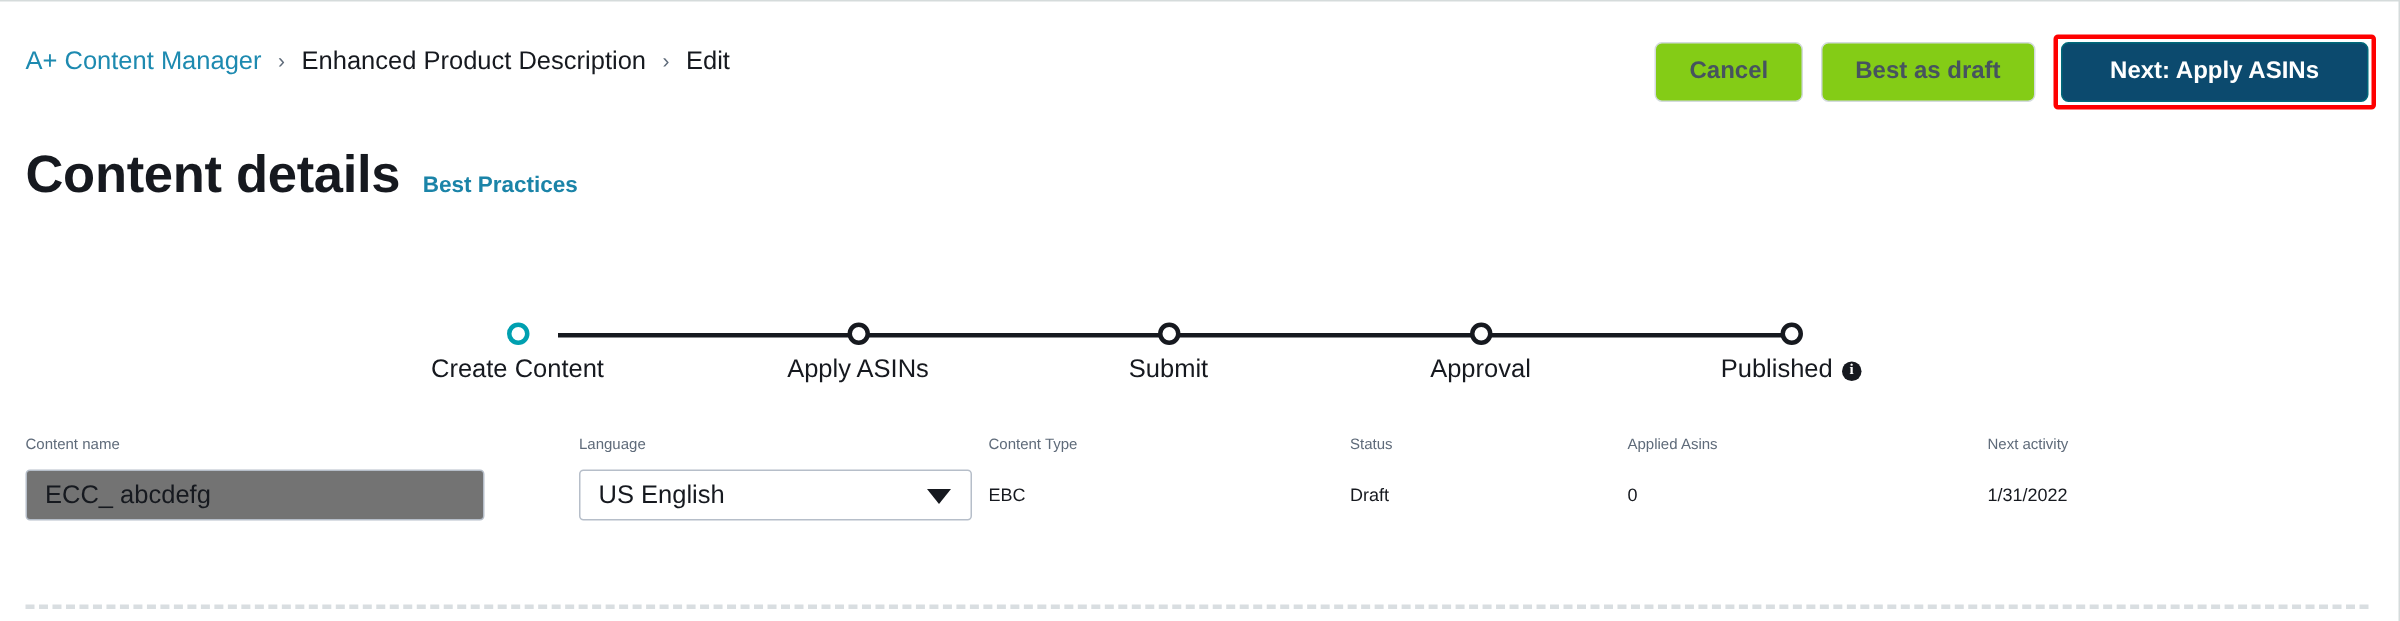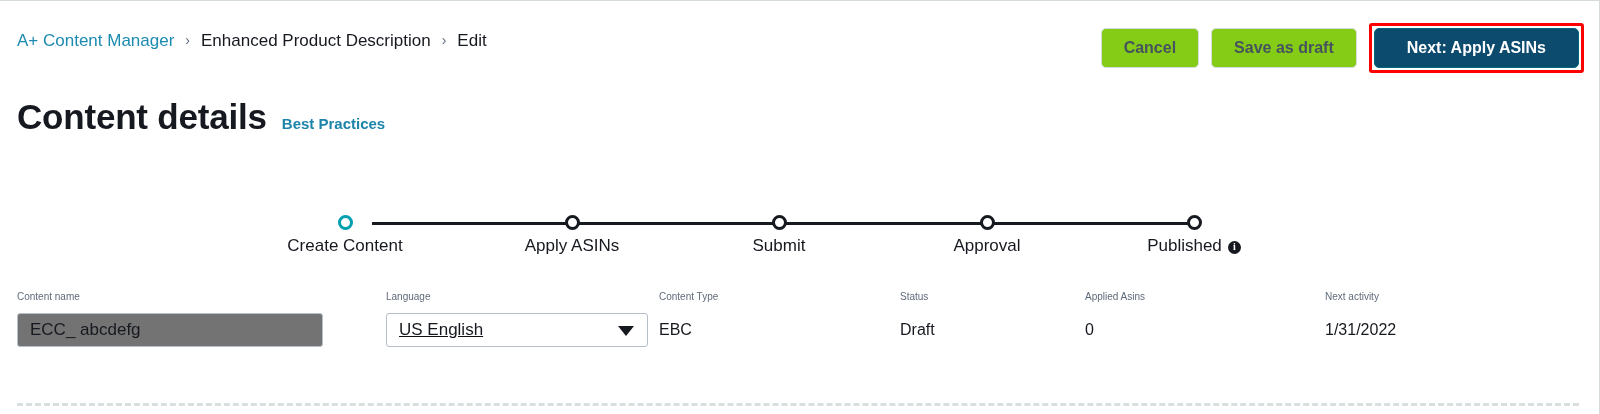"Save as draft" button.btn { text: Save -> Best }
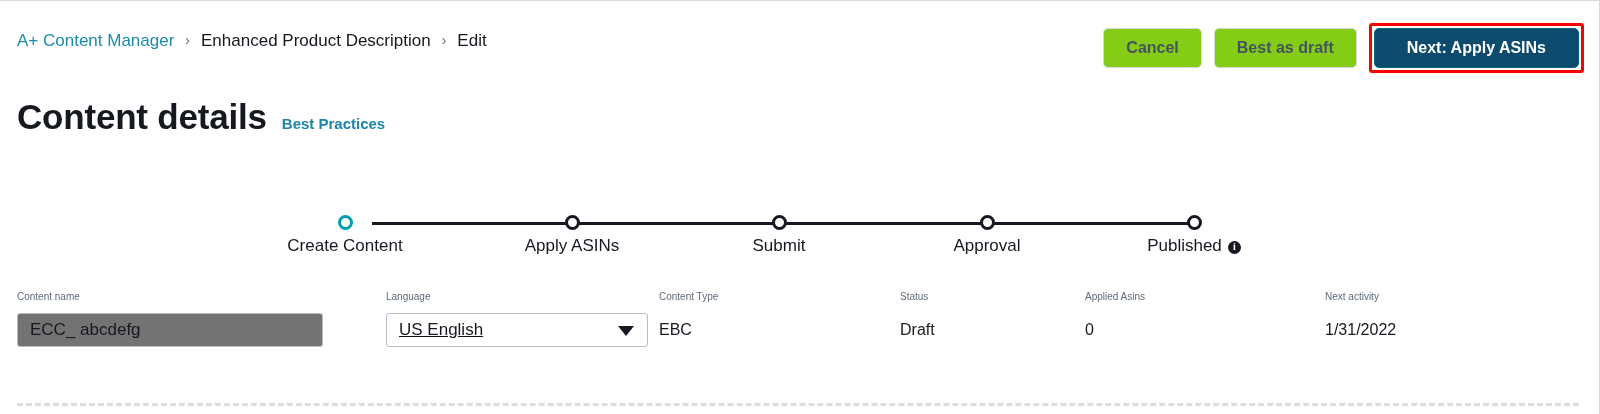"US English" .select-wrap { text-decoration: underline -> none }
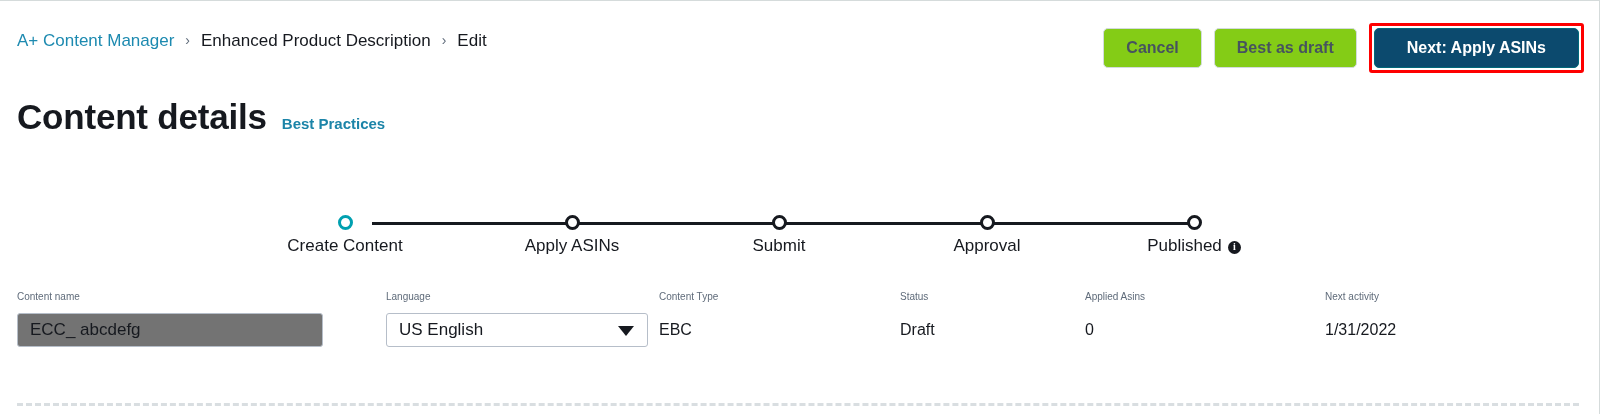"EBC" .field-value { font-size: 16px -> 12px }
